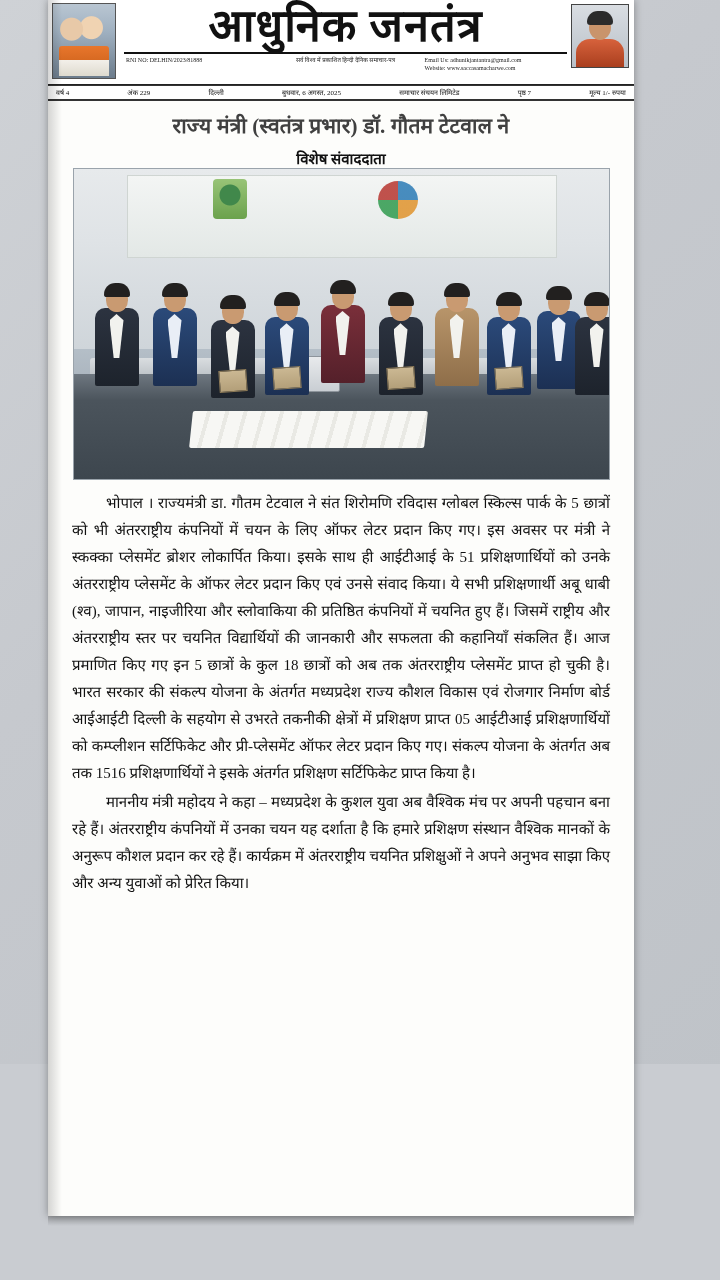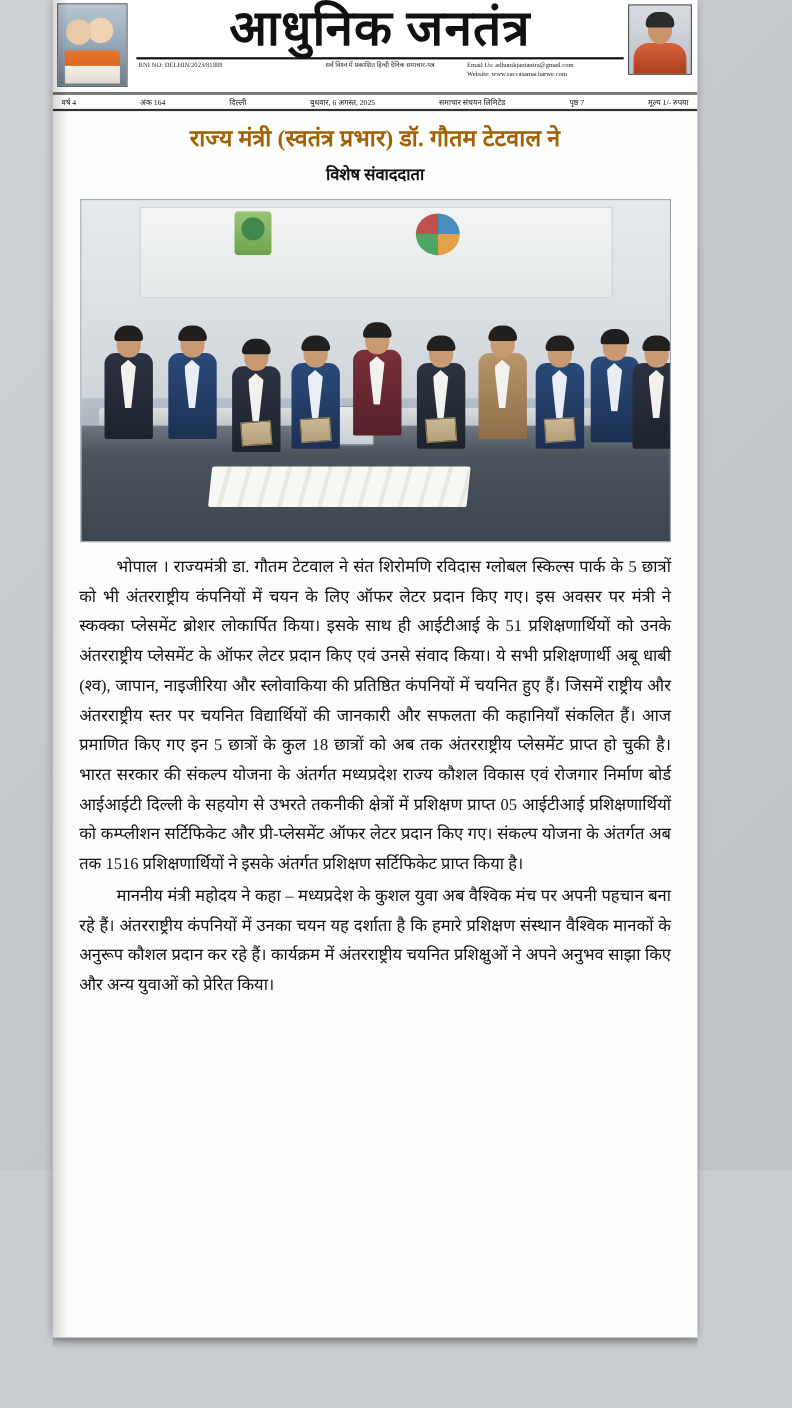"अंक 164" span { text: 164 -> 229 }
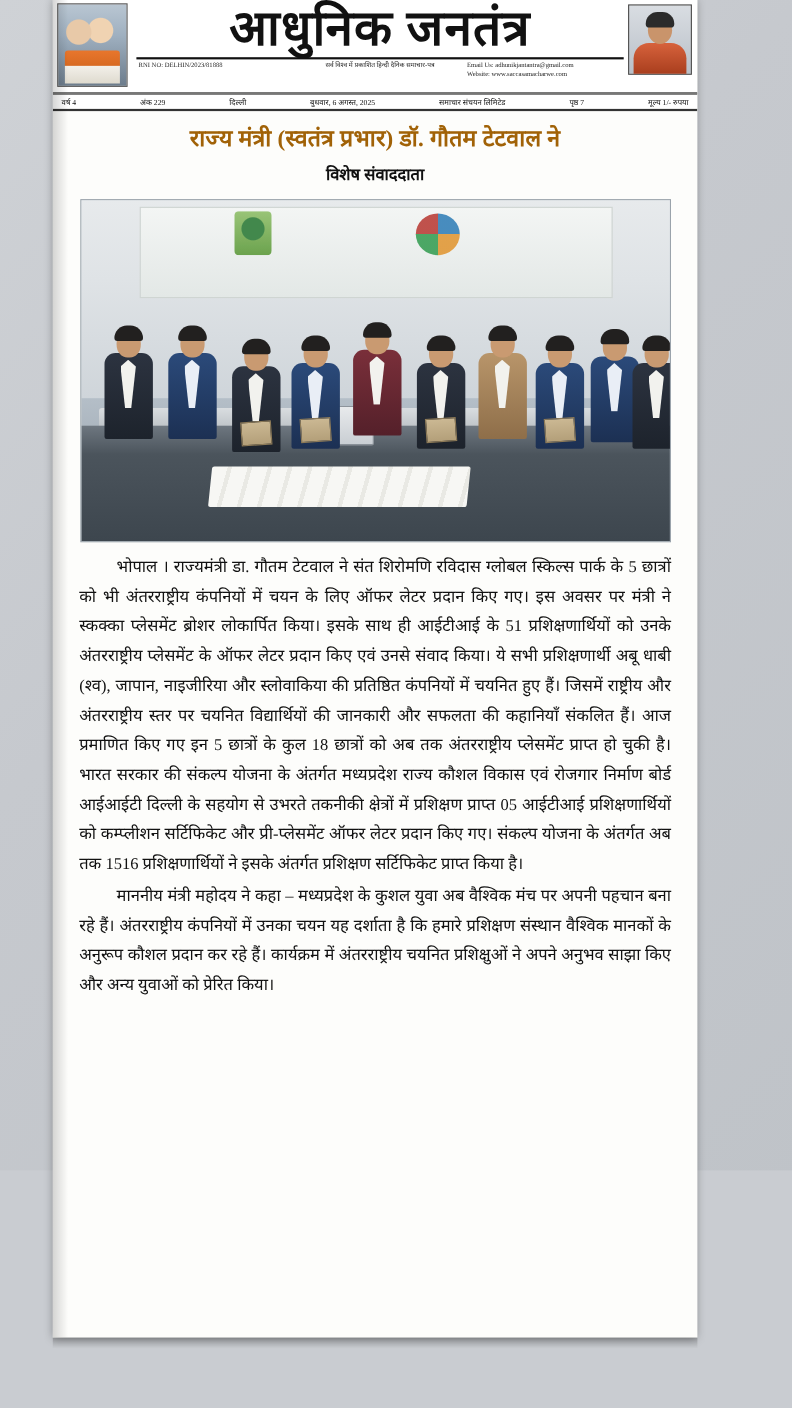"राज्य मंत्री (स्वतंत्र प्रभार) डॉ." .headline { color: #a16207 -> #404040 }
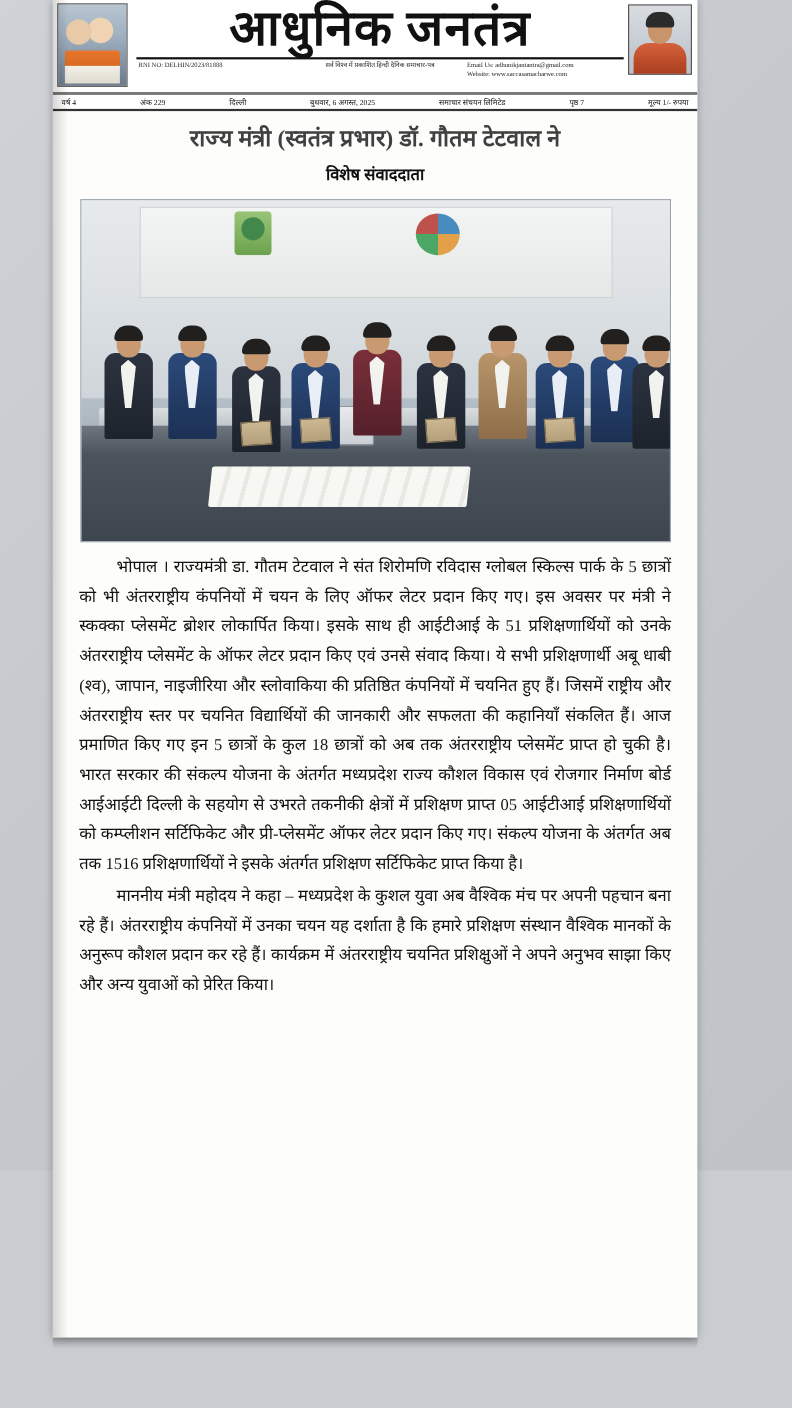"विशेष संवाददाता" .byline { margin: 6px 0 12px 0 -> 6px 0 0 0 }
